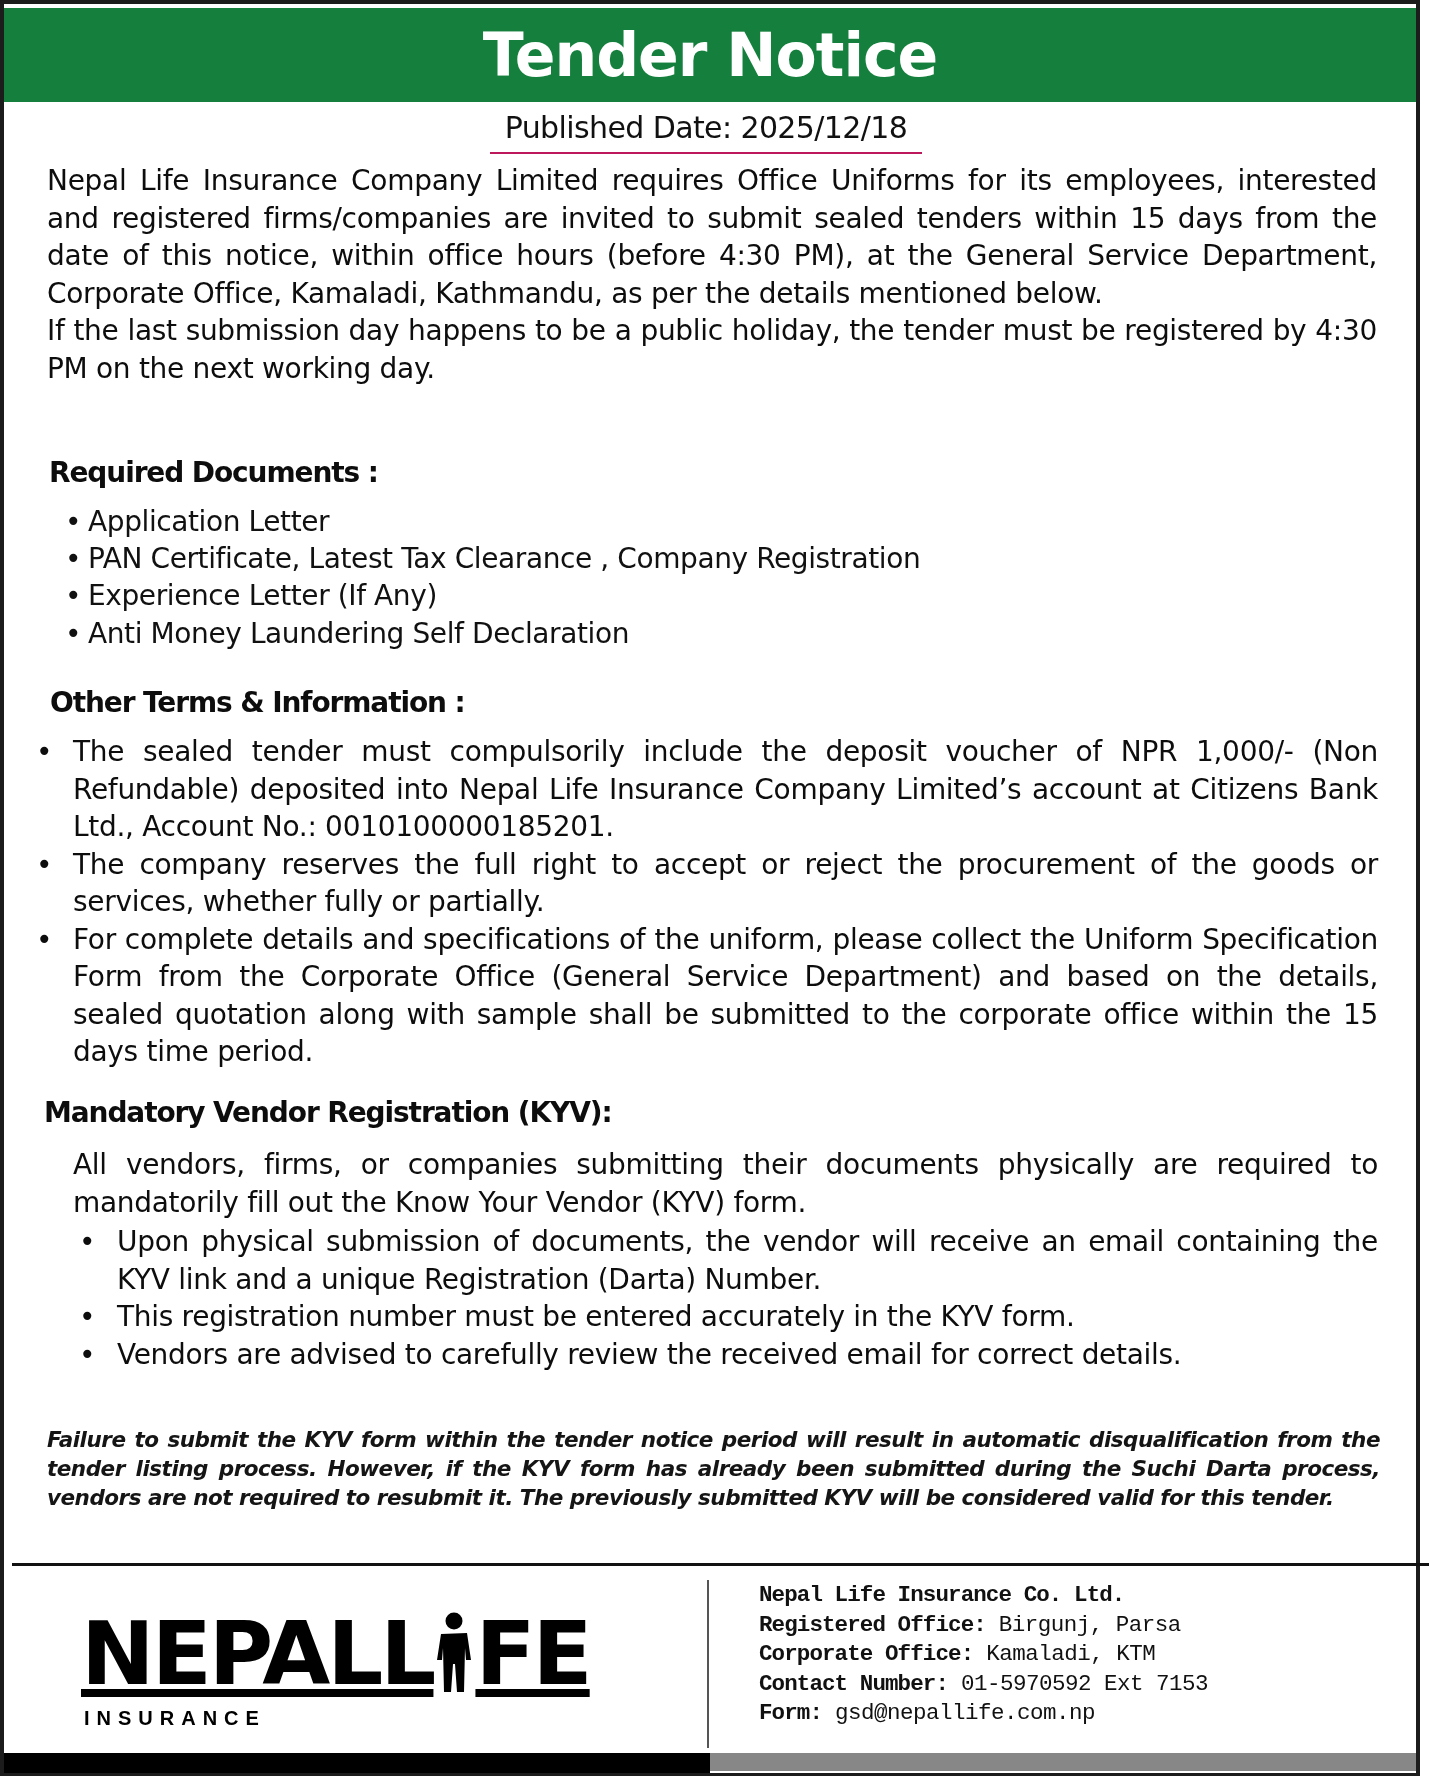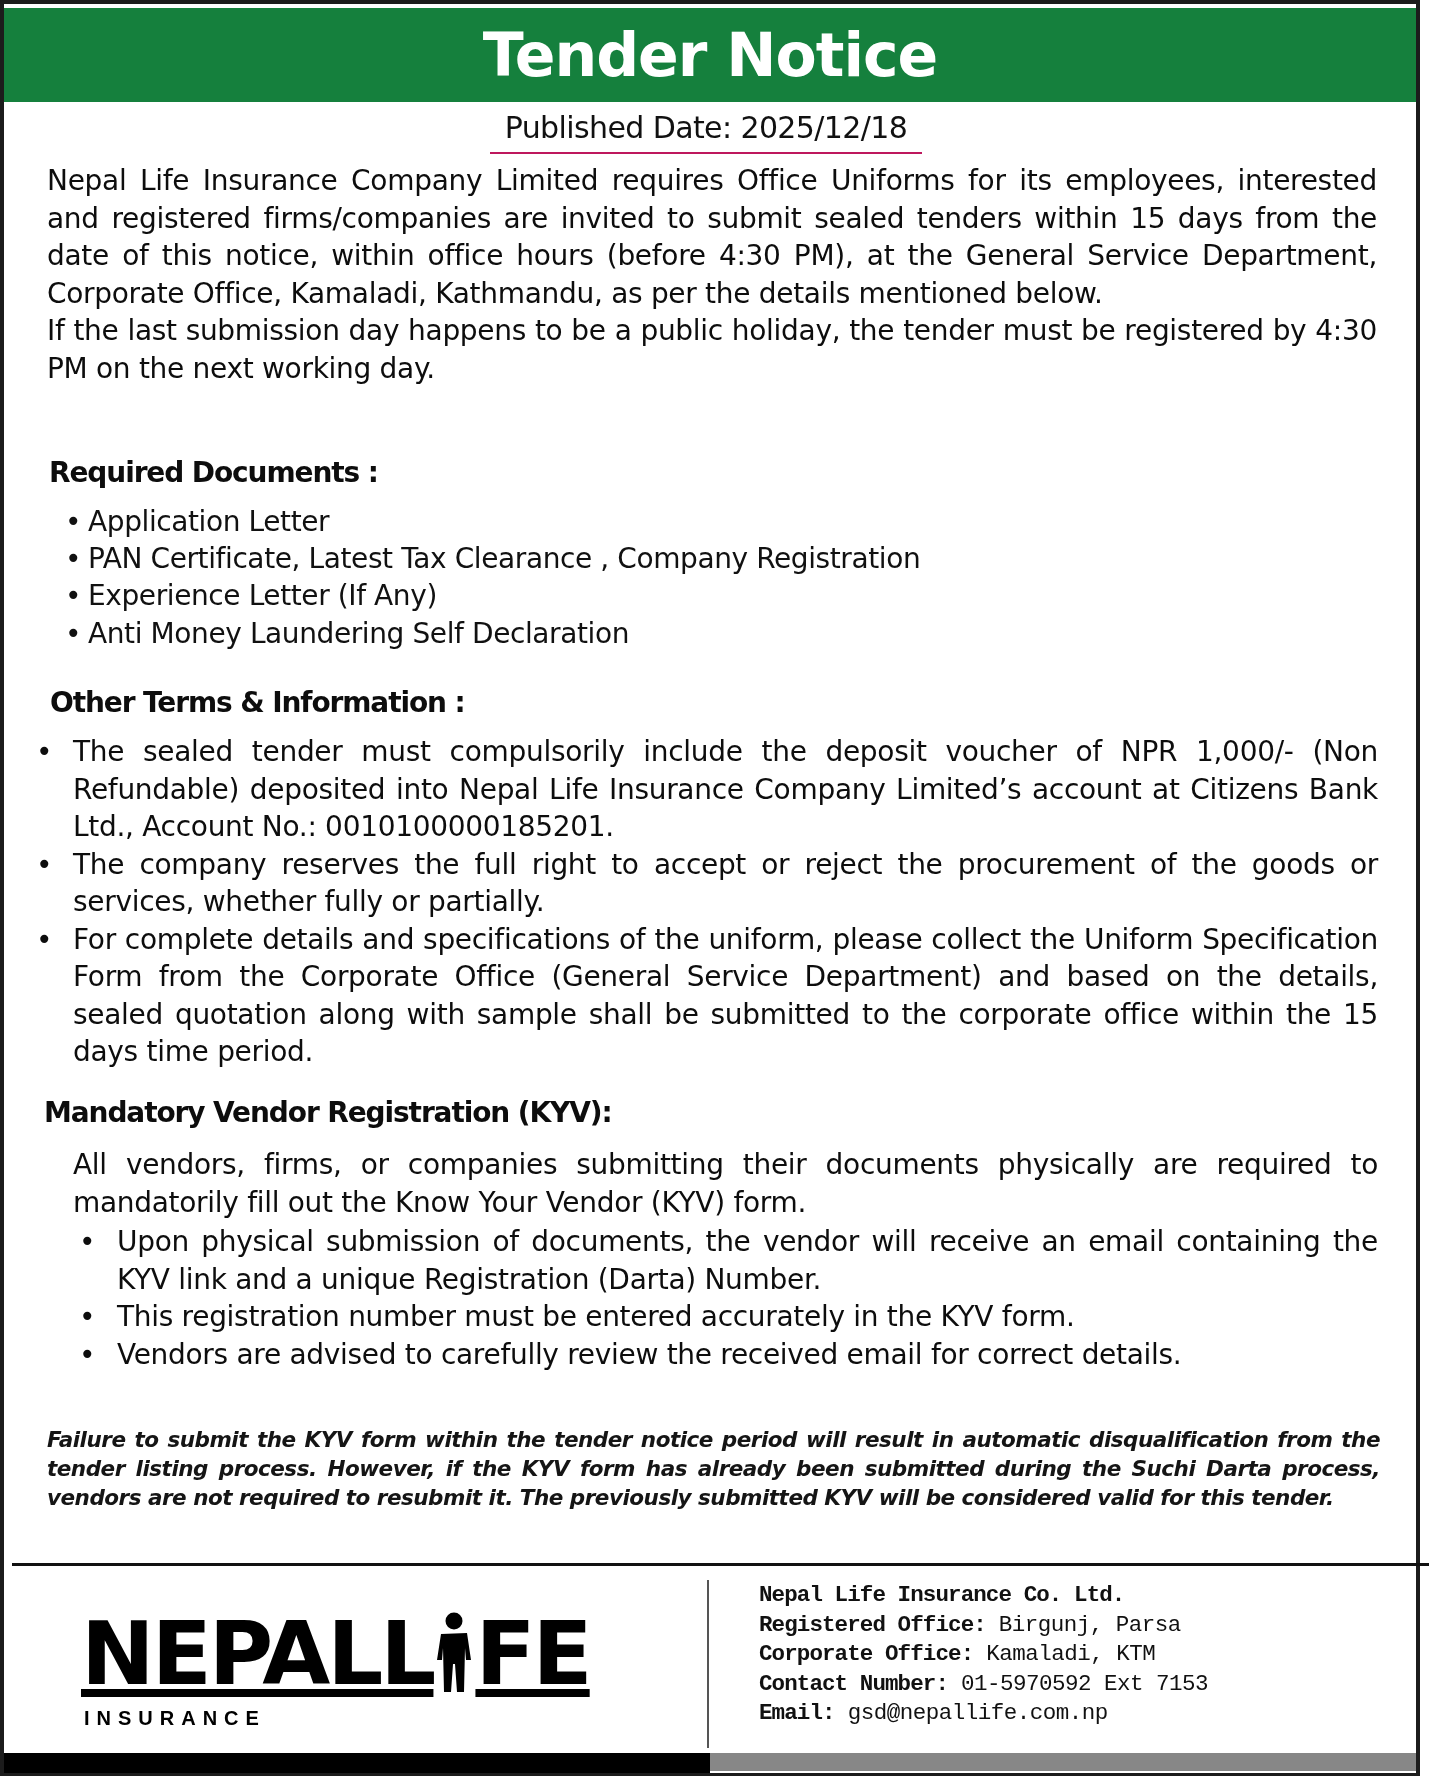"Email:" b { text: Email -> Form }
